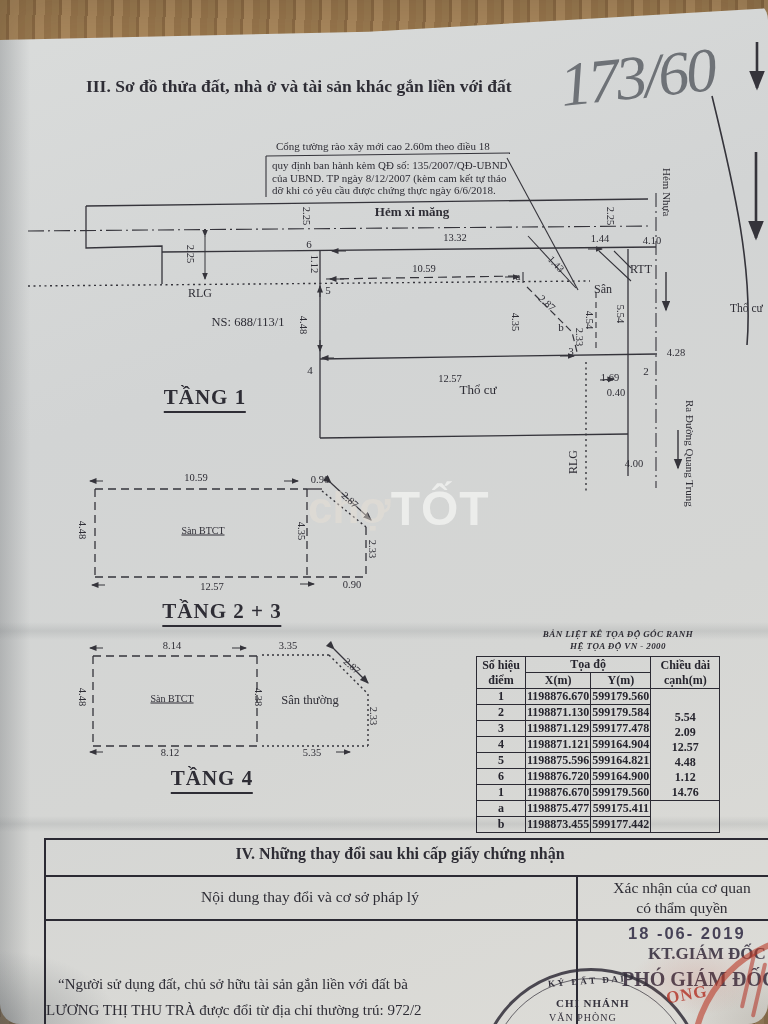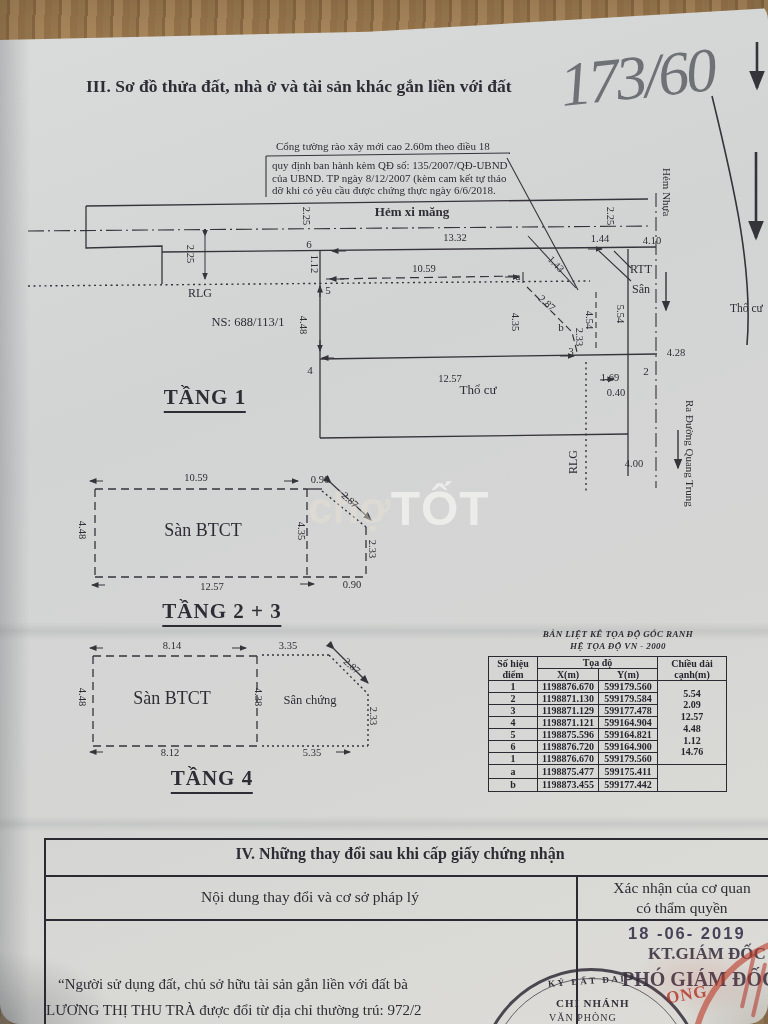"Sân" div.t { margin-left: 38px -> none }
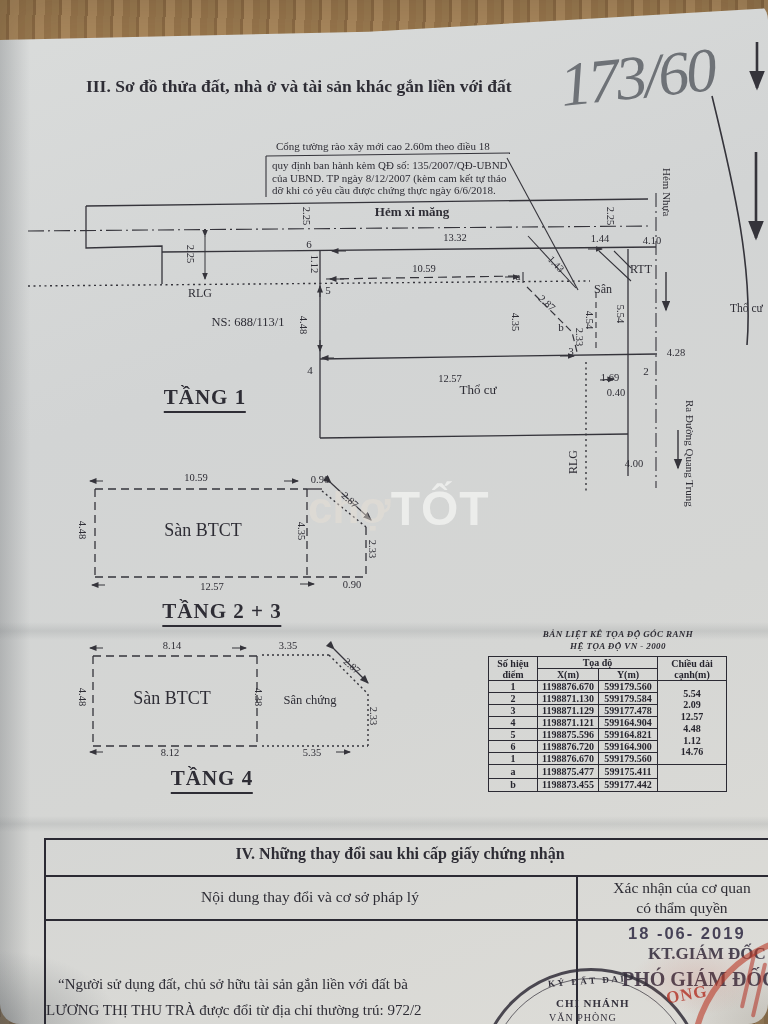"Sàn BTCT" .arealbl { font-size: 18px -> 10px; text-decoration: none -> underline }
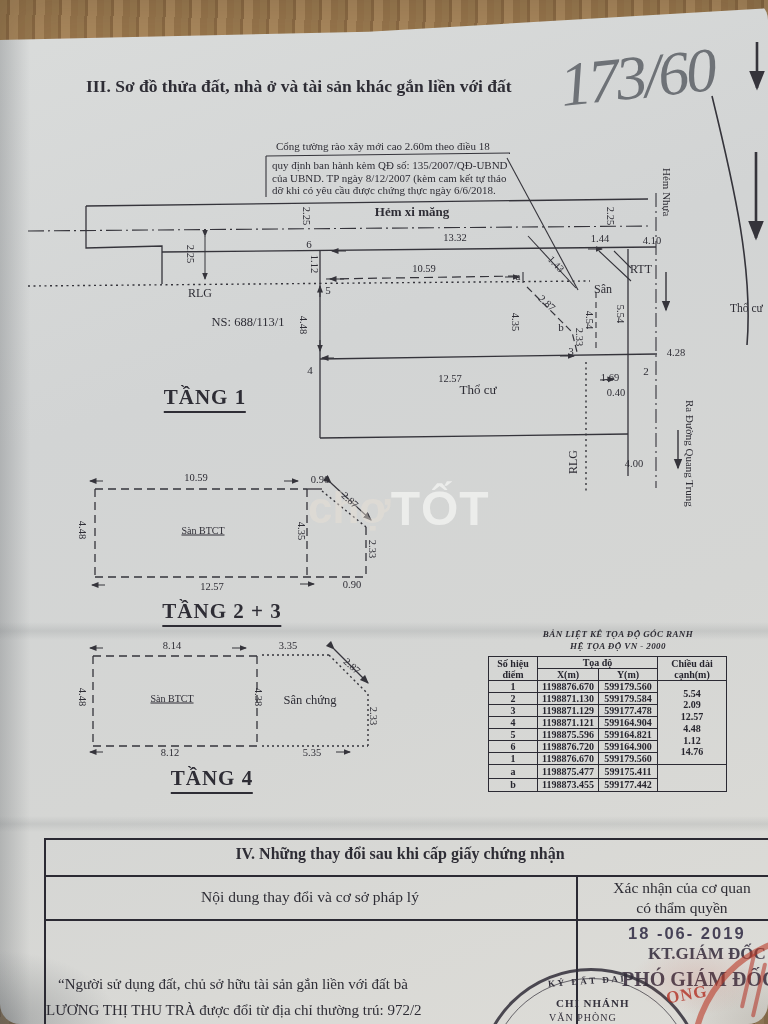"Số hiệu điểm" #coordTable { font-size: 10px -> 12px; left: 488px -> 476px }
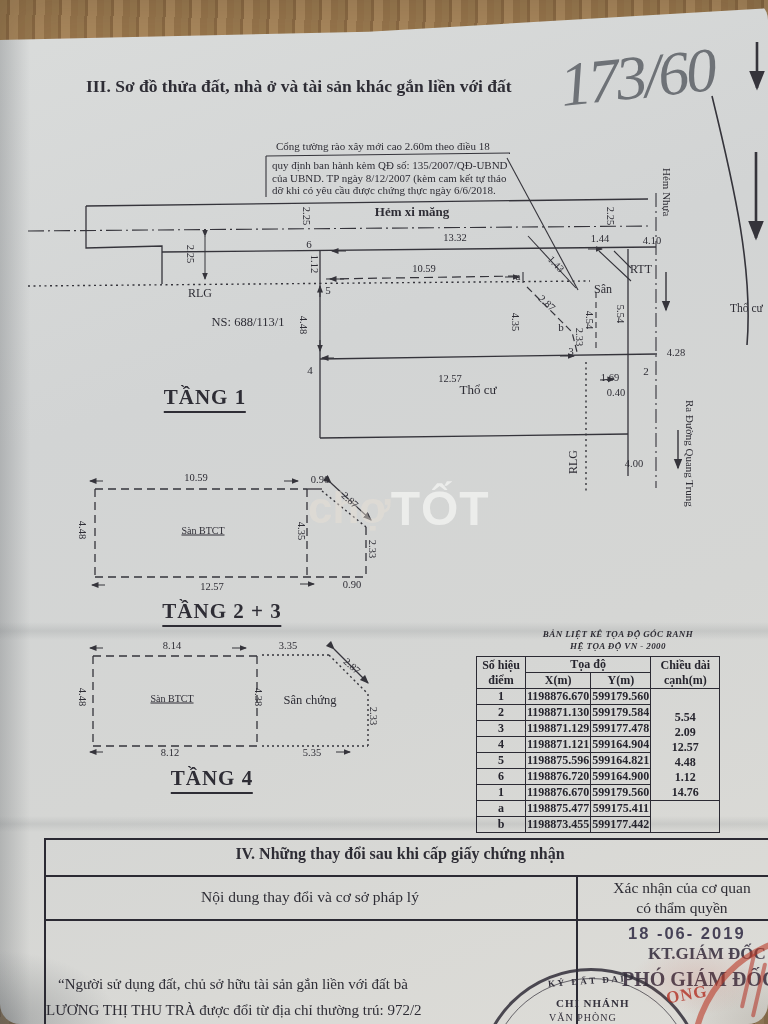"Sân chứng" div.t { text: chứng -> thường }
